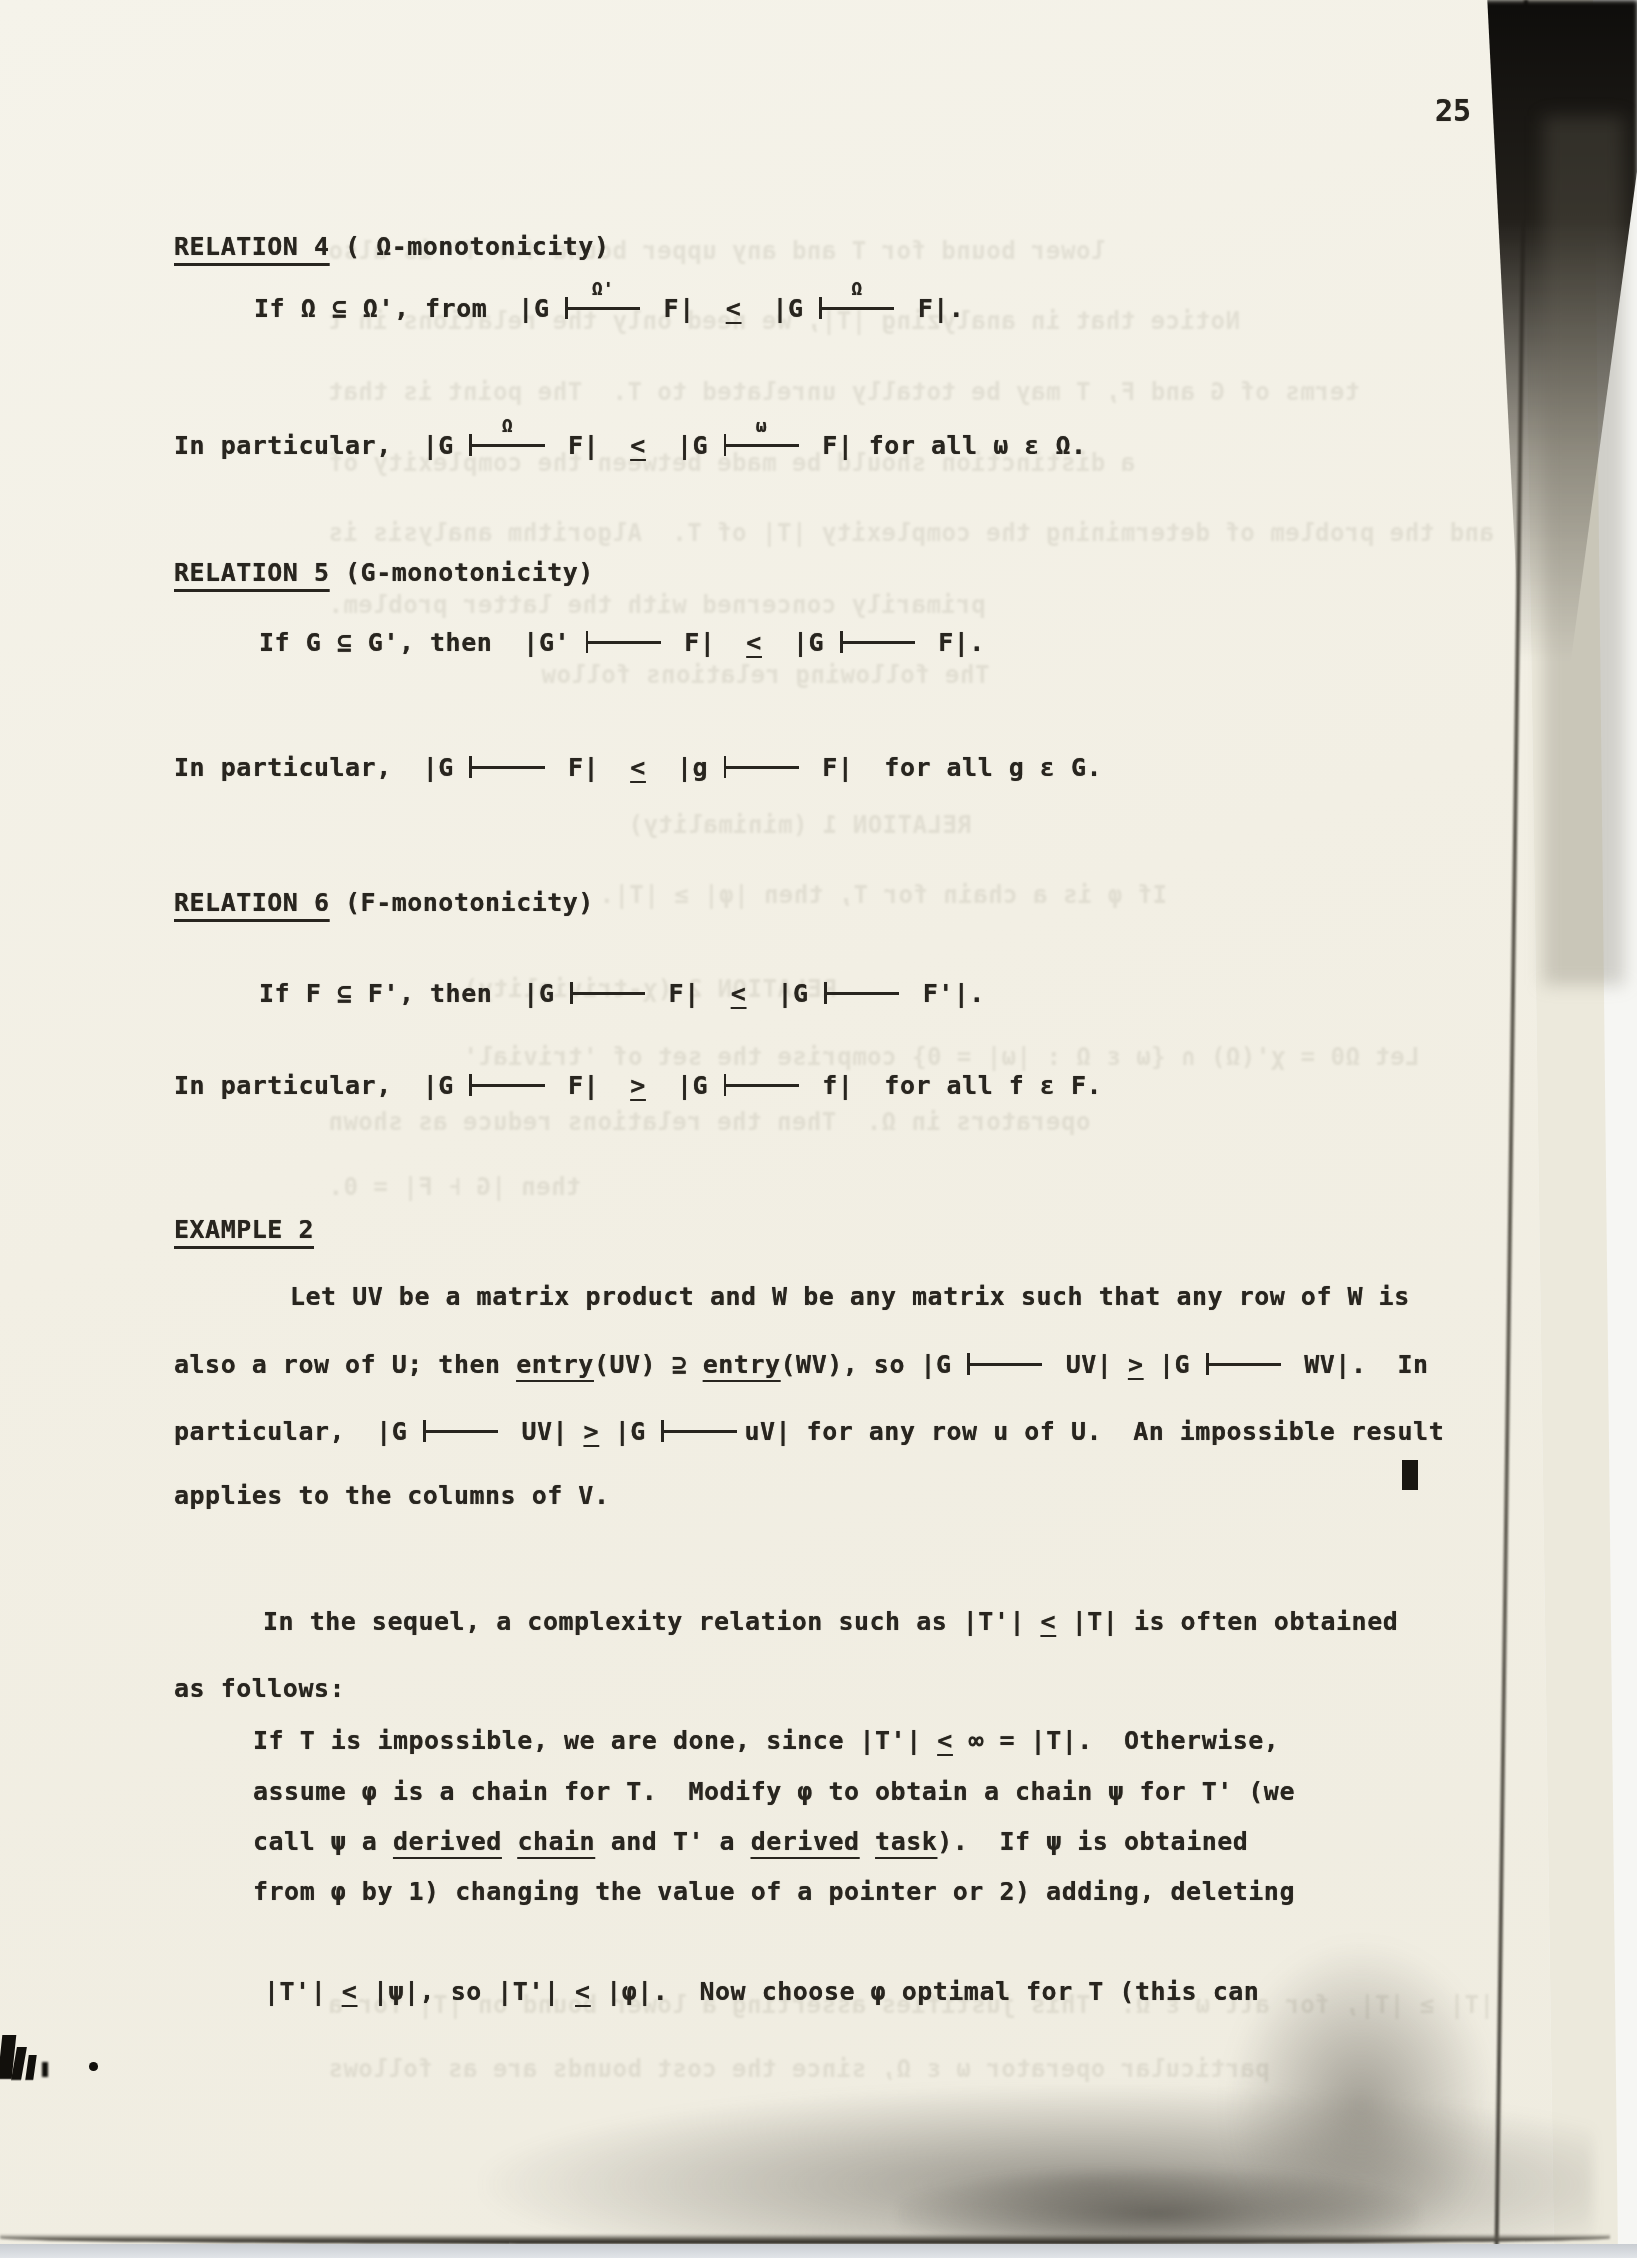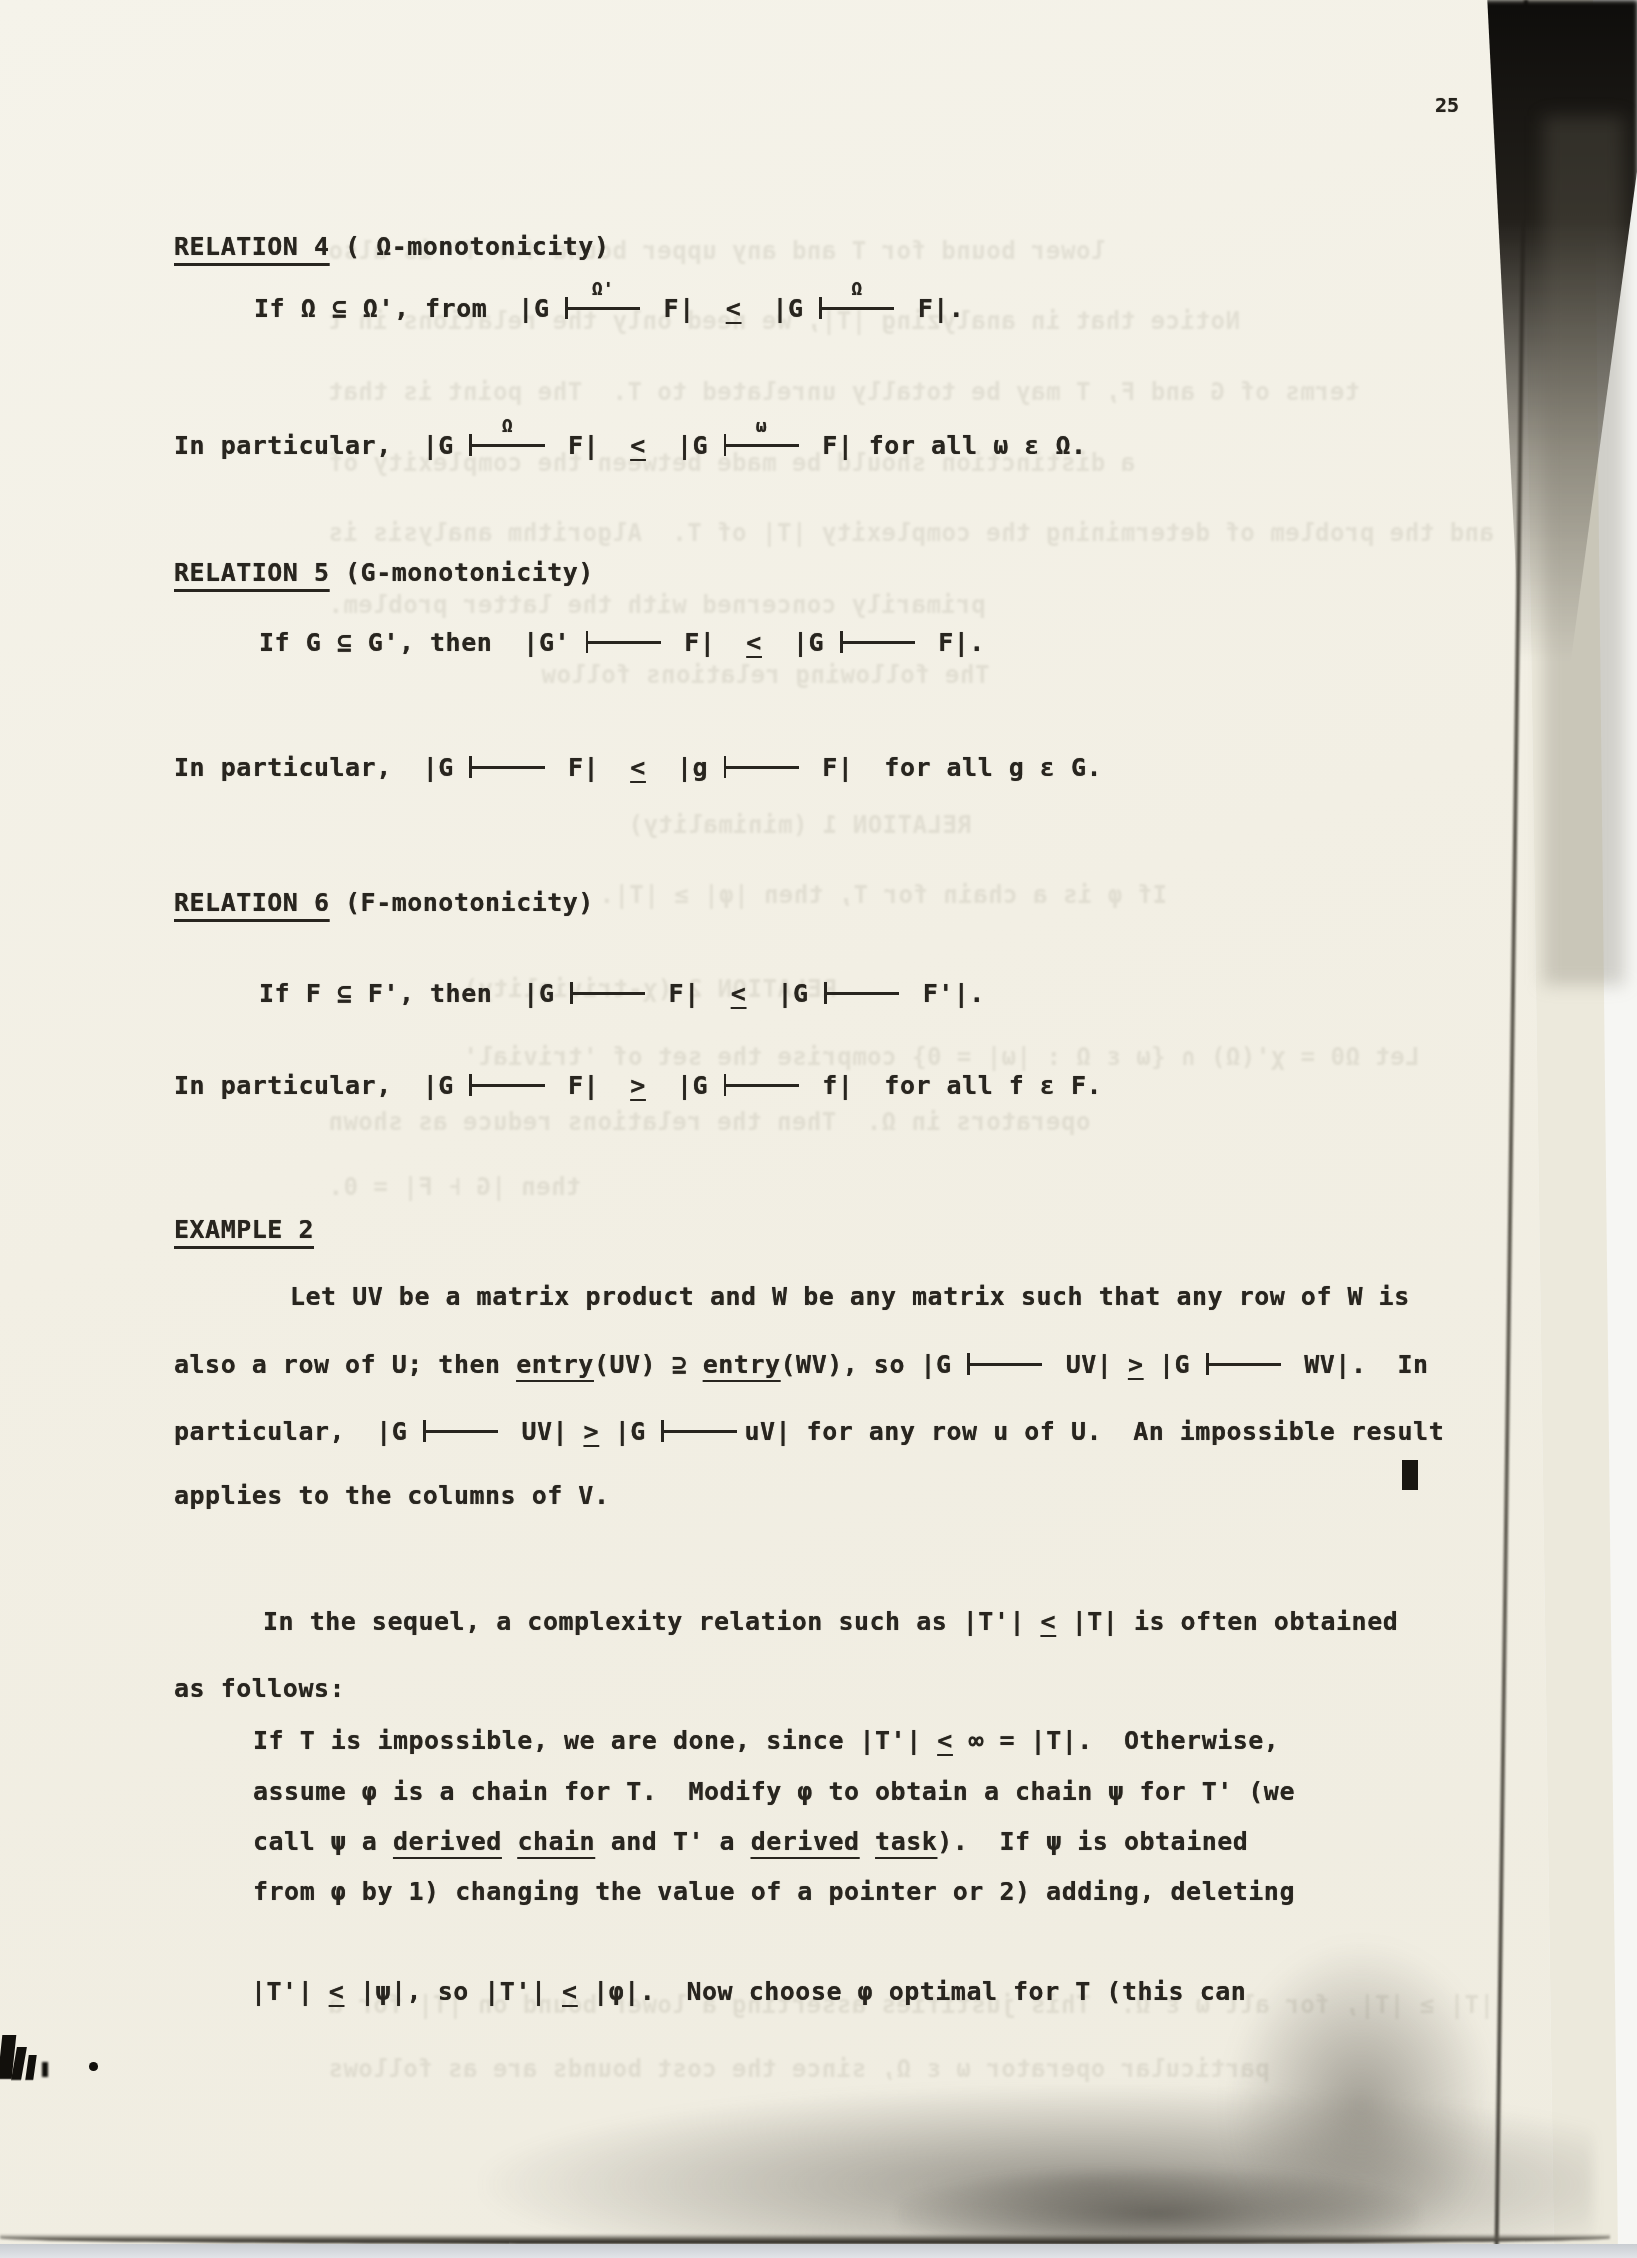"25" .pagenum { font-size: 20px -> 30px }
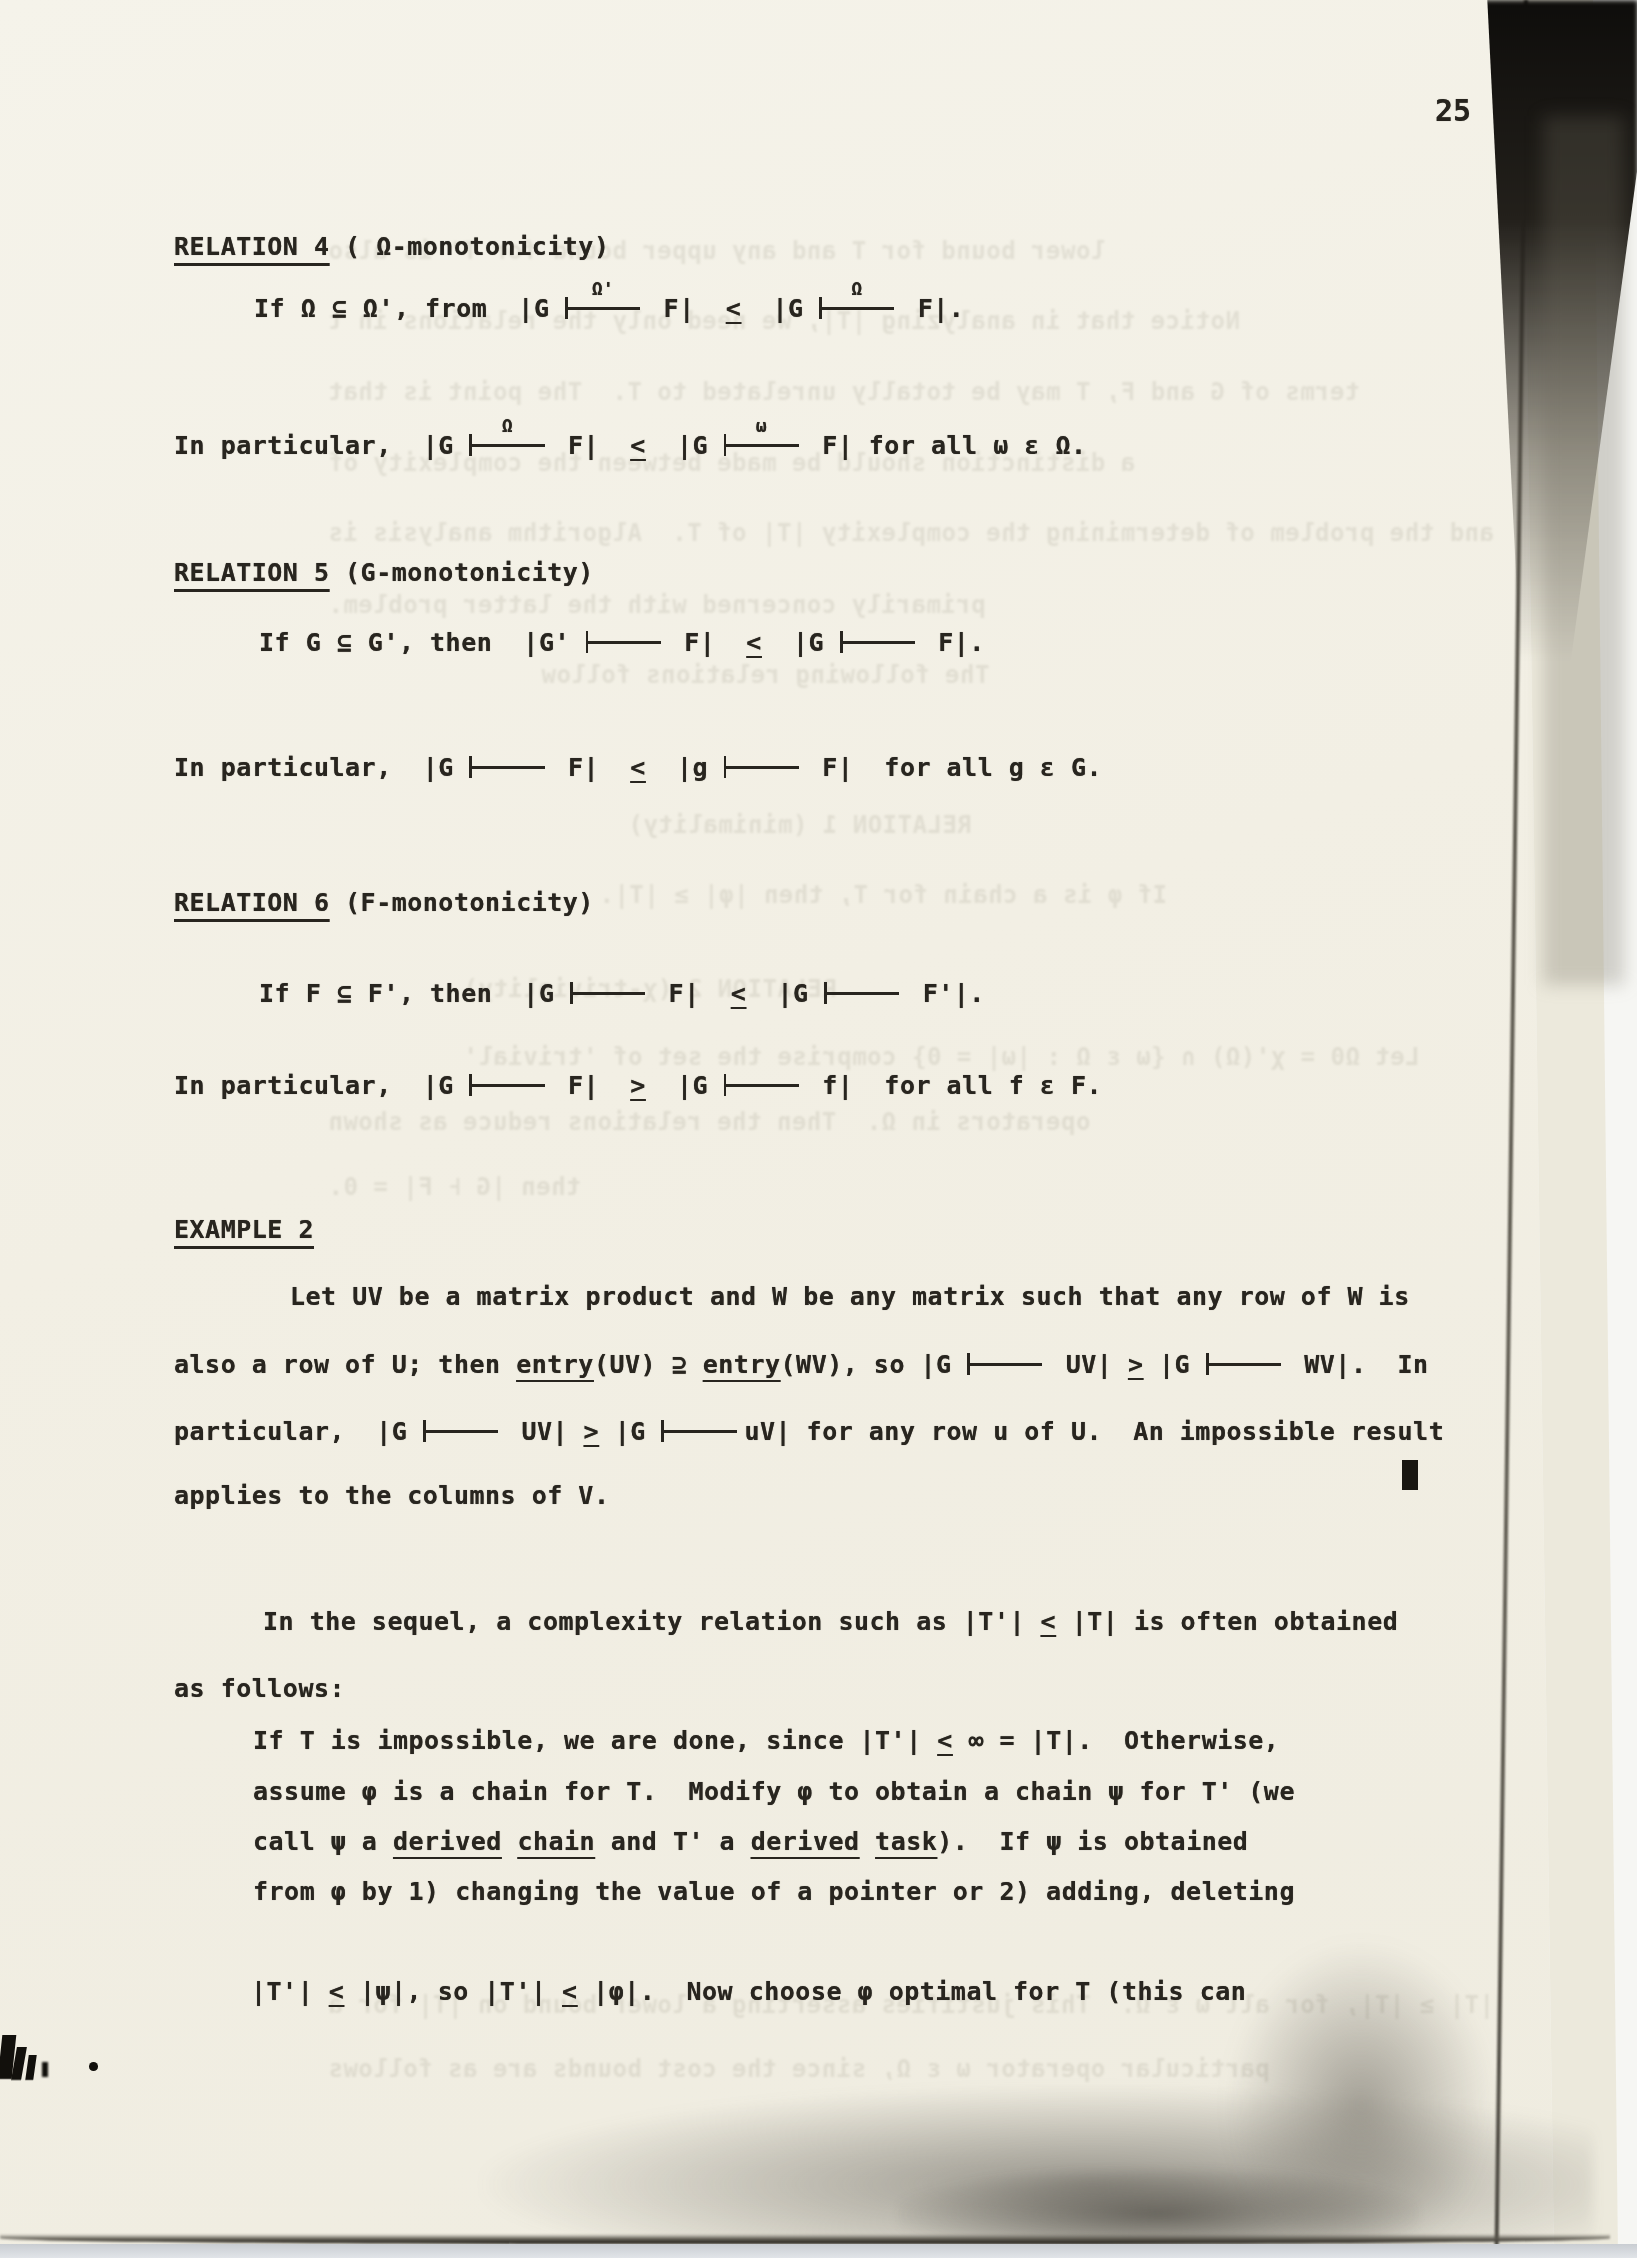"|T'| < |ψ|, so |T'|" div.line { left: 251px -> 264px }
